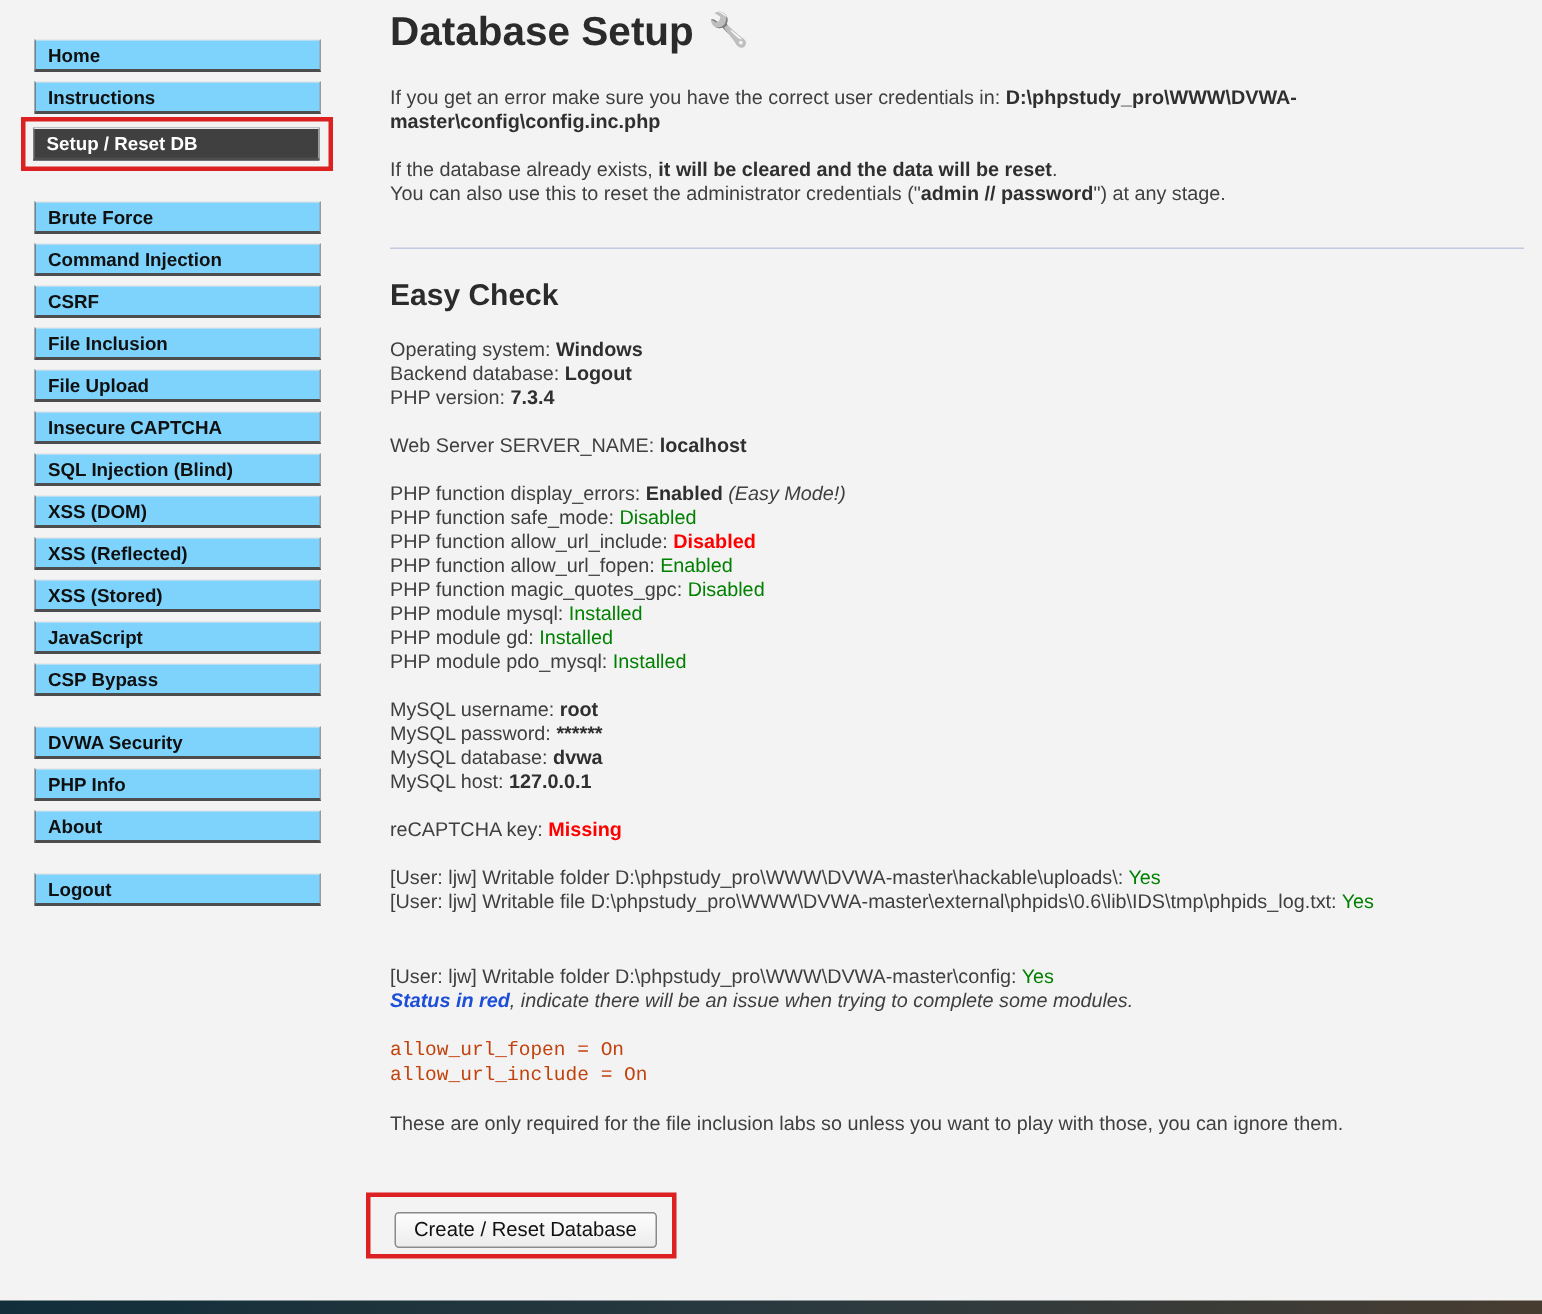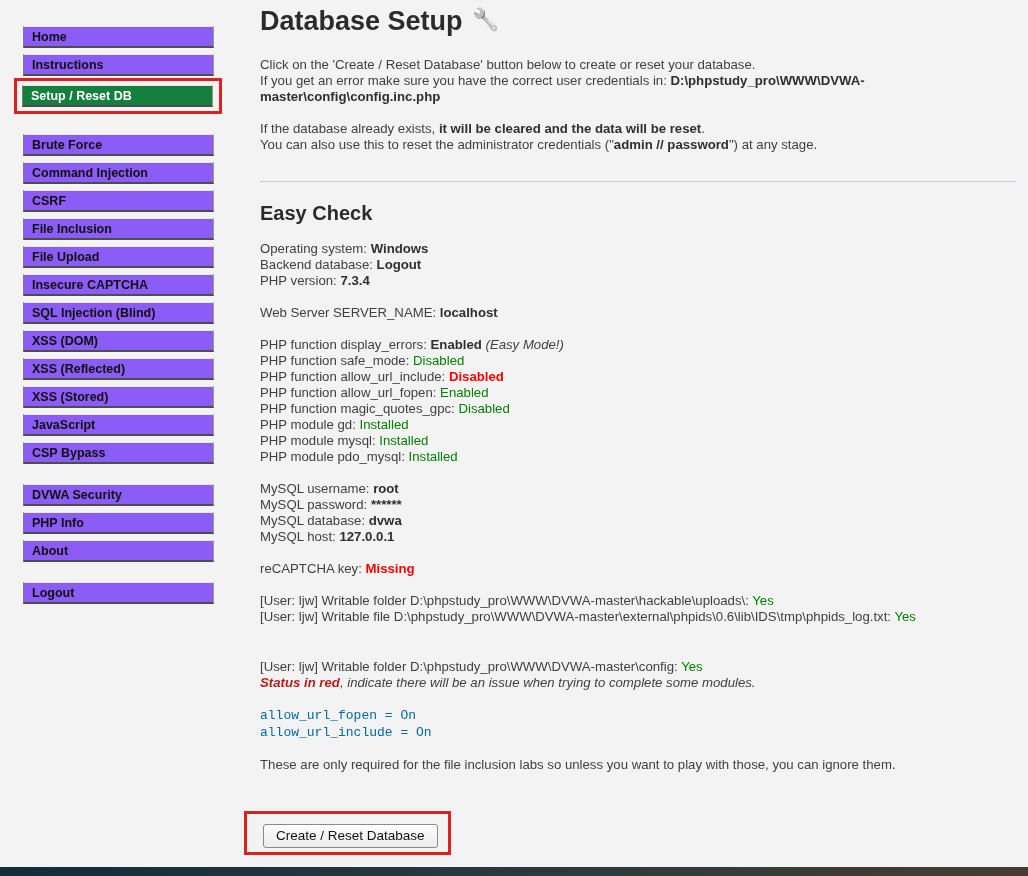"Home" .menu-btn { background: #8b5cf6 -> #7dd3fc }
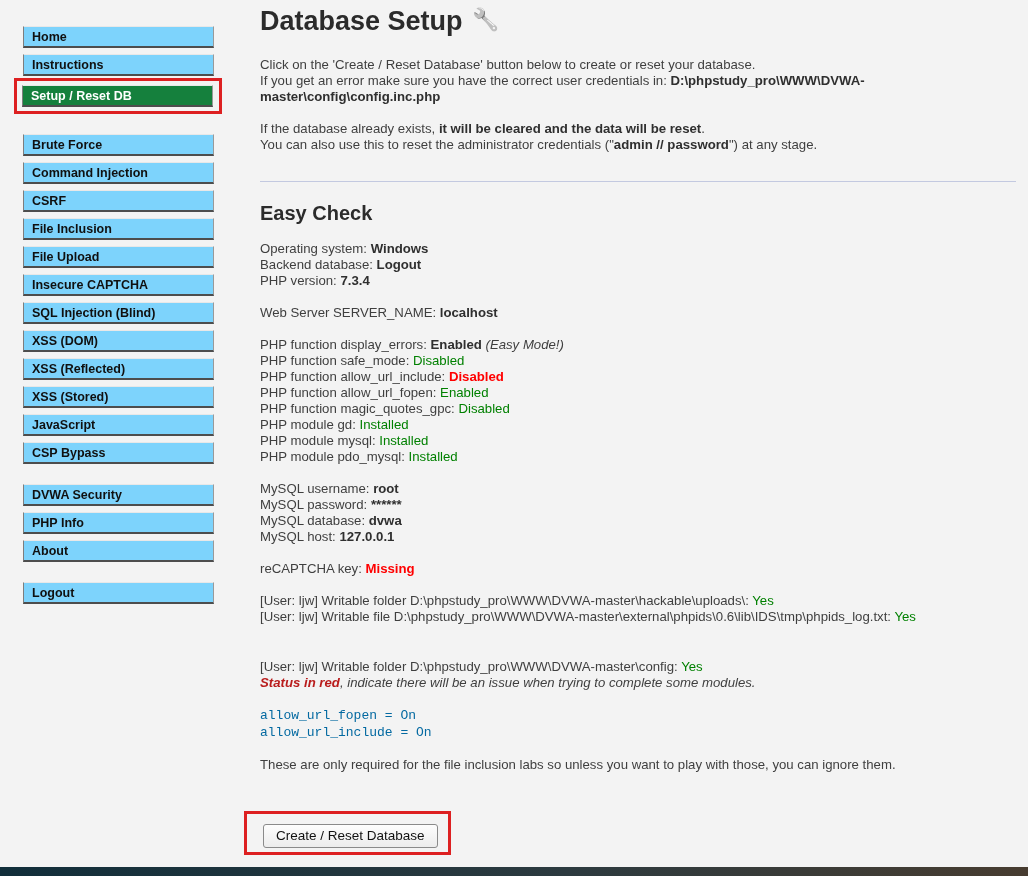"Click on the 'Create /" div.line { html: <div>Click on the 'Create / Reset Database' button below to create or reset your database.</div> -> none }
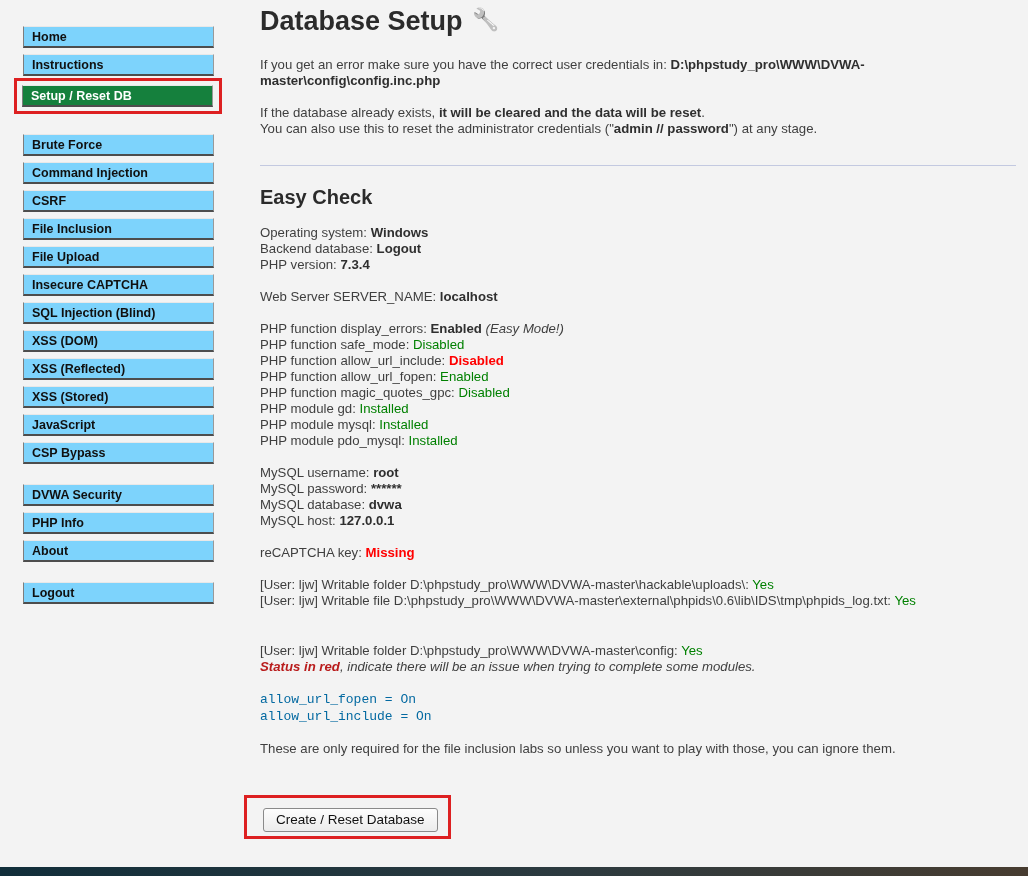"Setup / Reset DB" .menu-btn.active { background: #15803d -> #404040 }
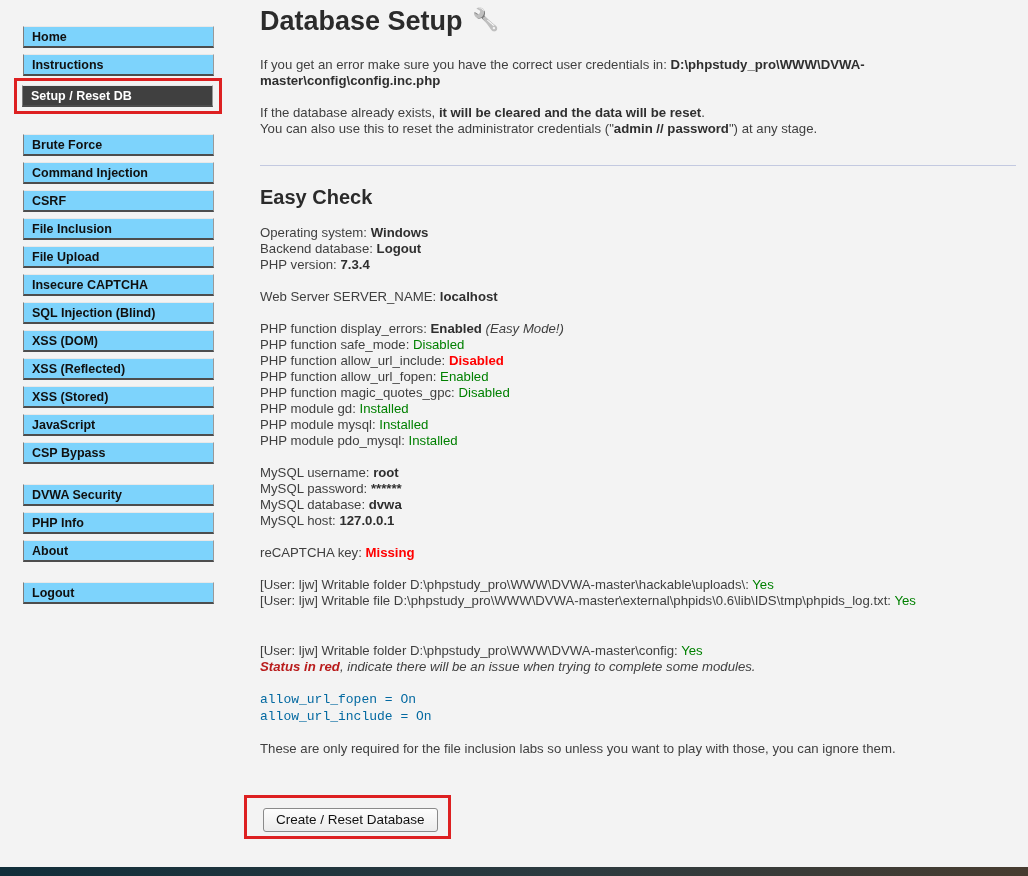"PHP module gd: Installed" div.line { order: before "PHP module mysql: Installed" -> after "PHP module mysql: Installed" }
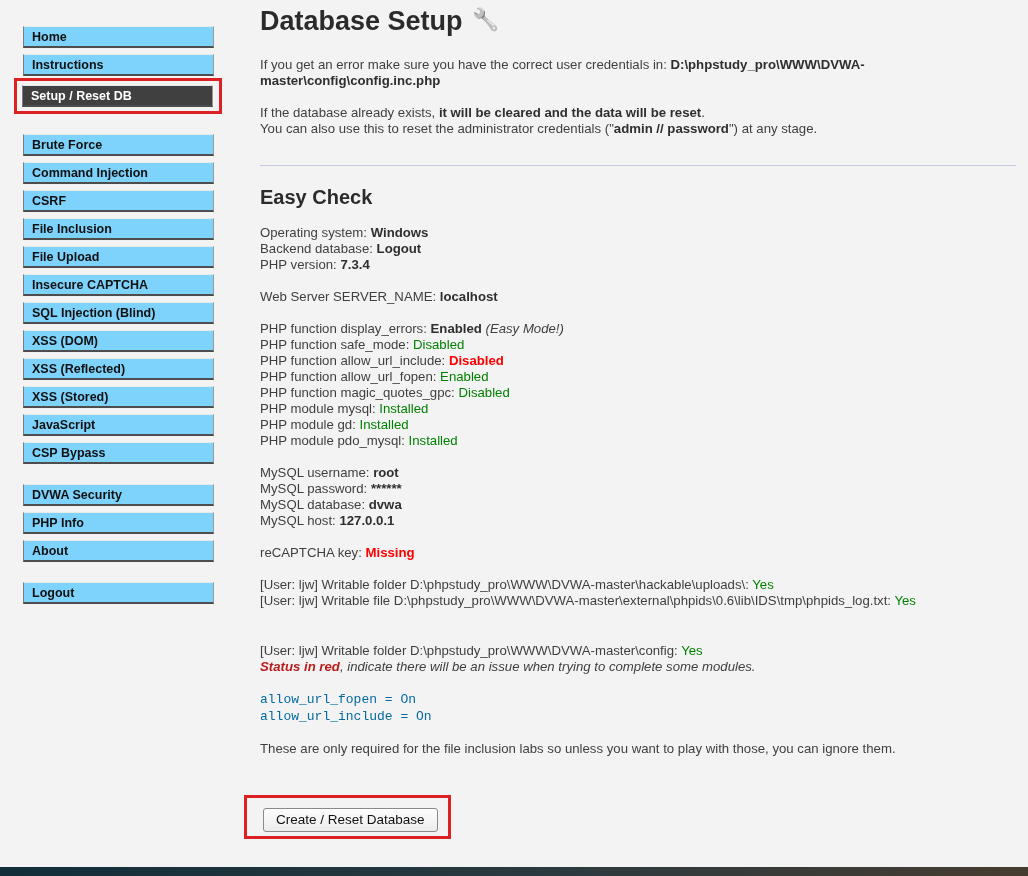"Status in red" .status-red { color: #b91c1c -> #1d4ed8 }
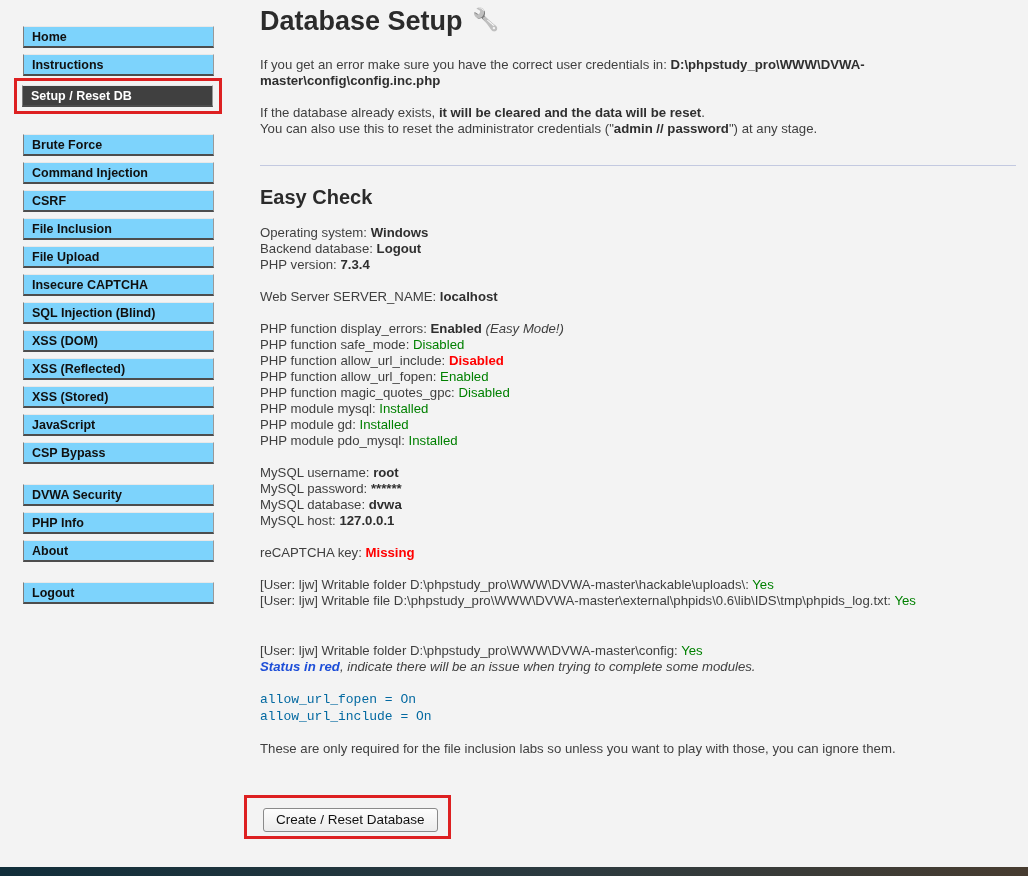"allow_url_fopen = On" .code-line { color: #0369a1 -> #c2410c }
